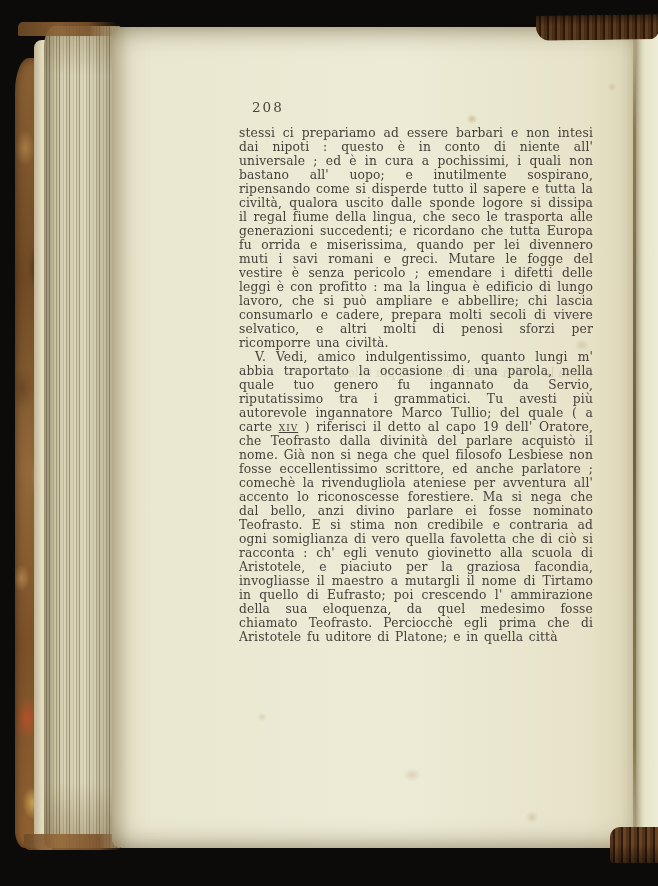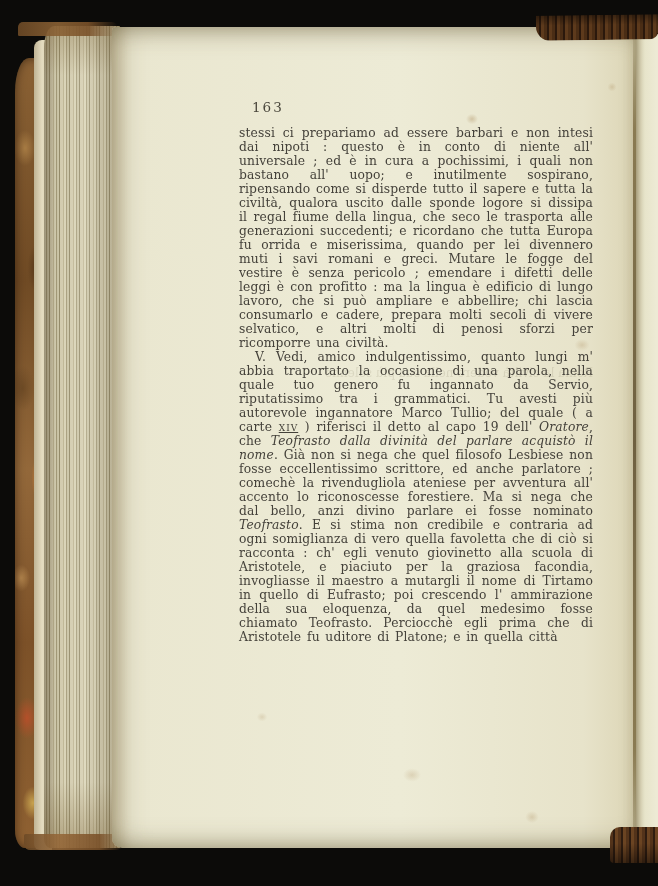"163" div.folio { text: 163 -> 208 }
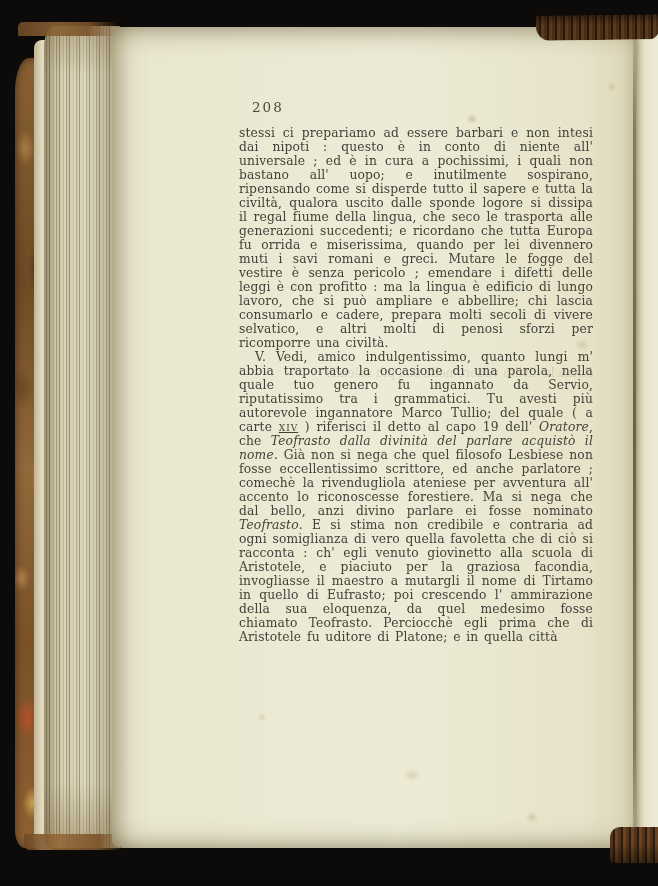"Oratore" .textblock .it { font-style: italic -> none }
